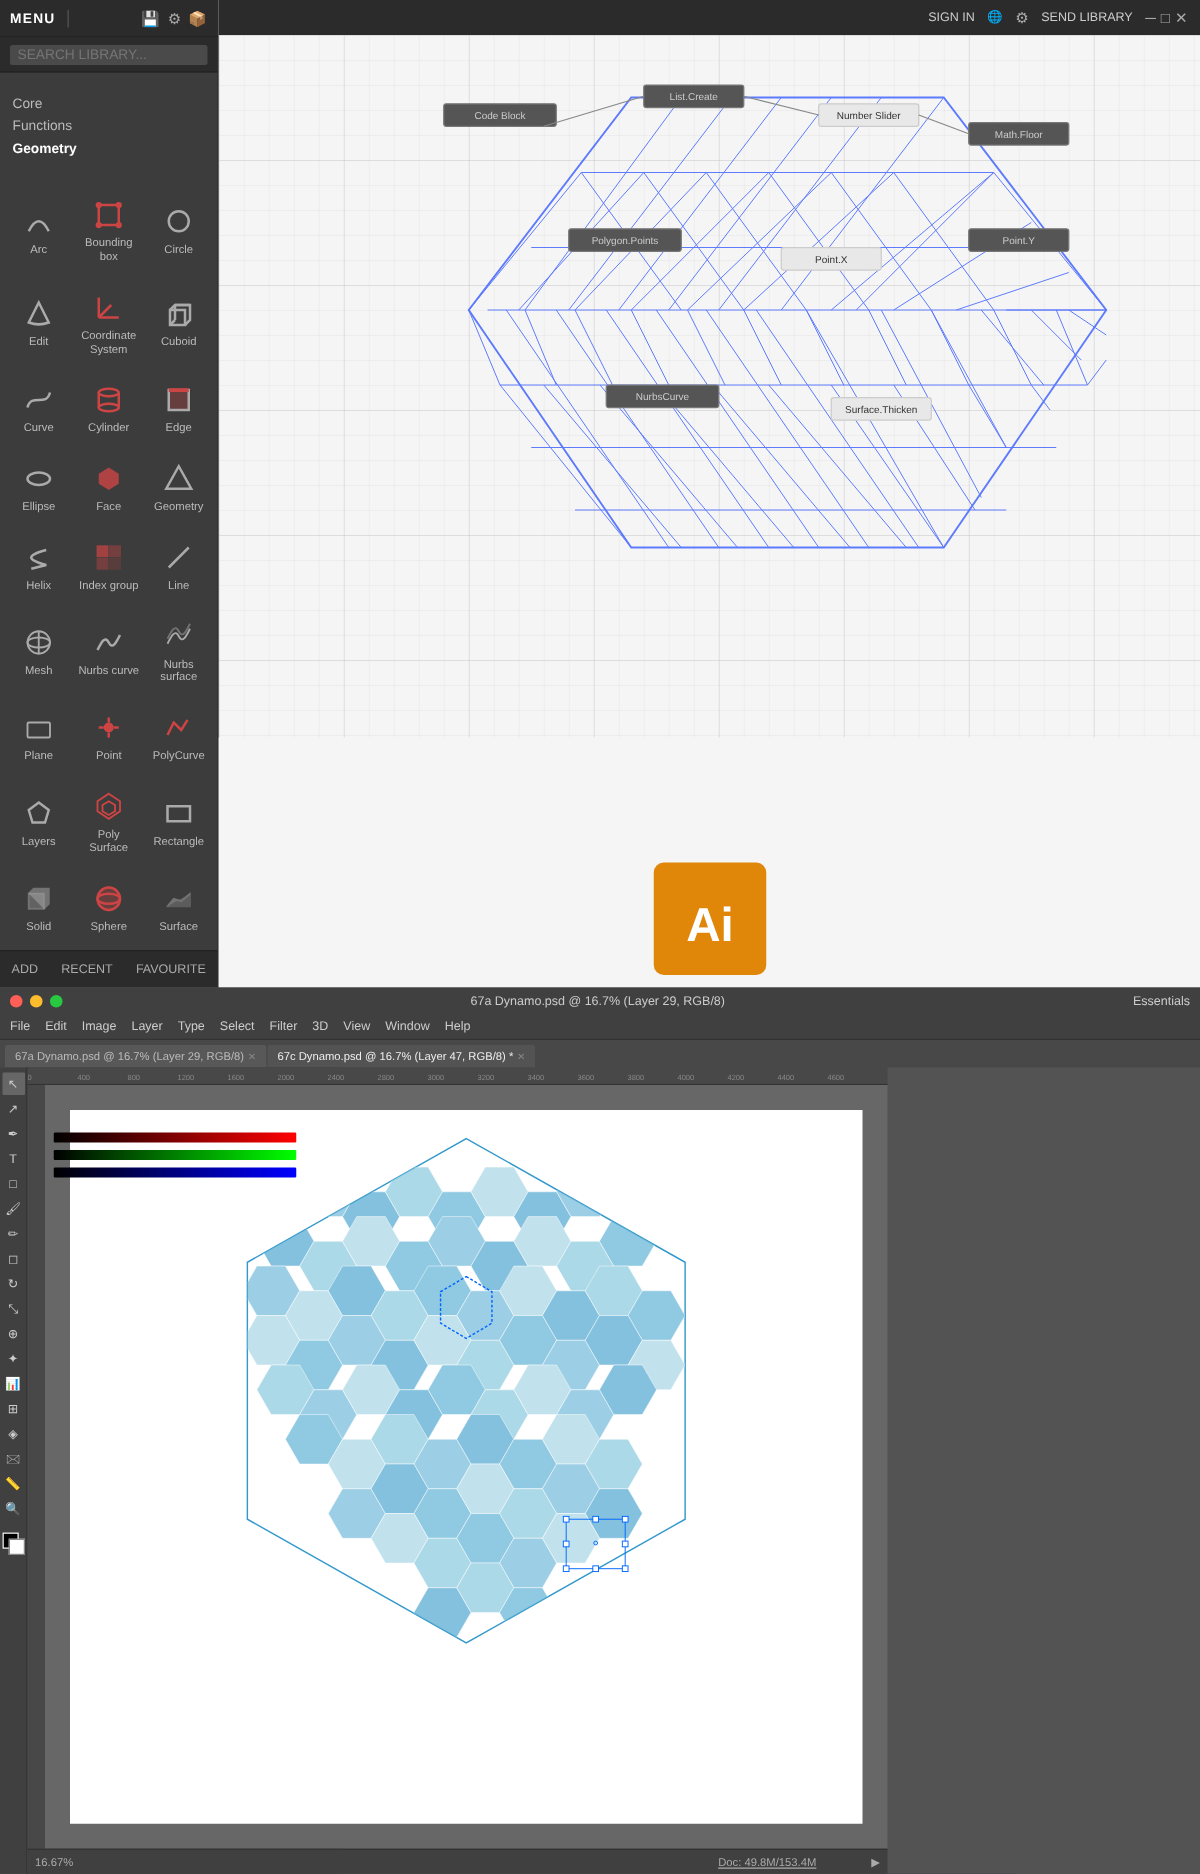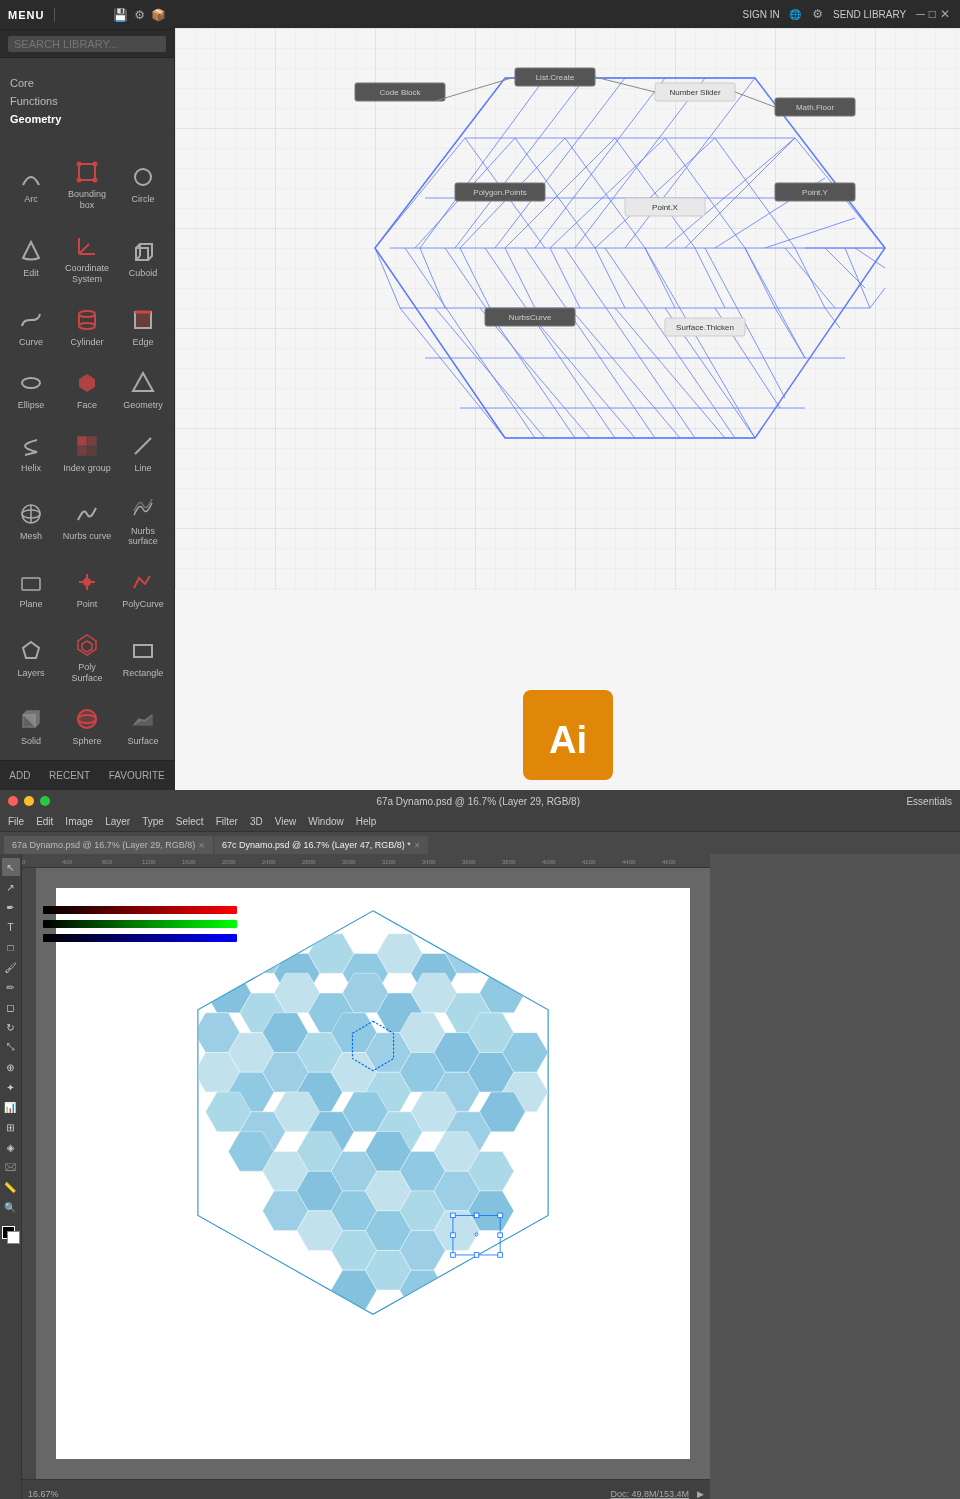"16.67%" #ai-status-bar { align-items: flex-end -> center; gap: none -> 36px }
